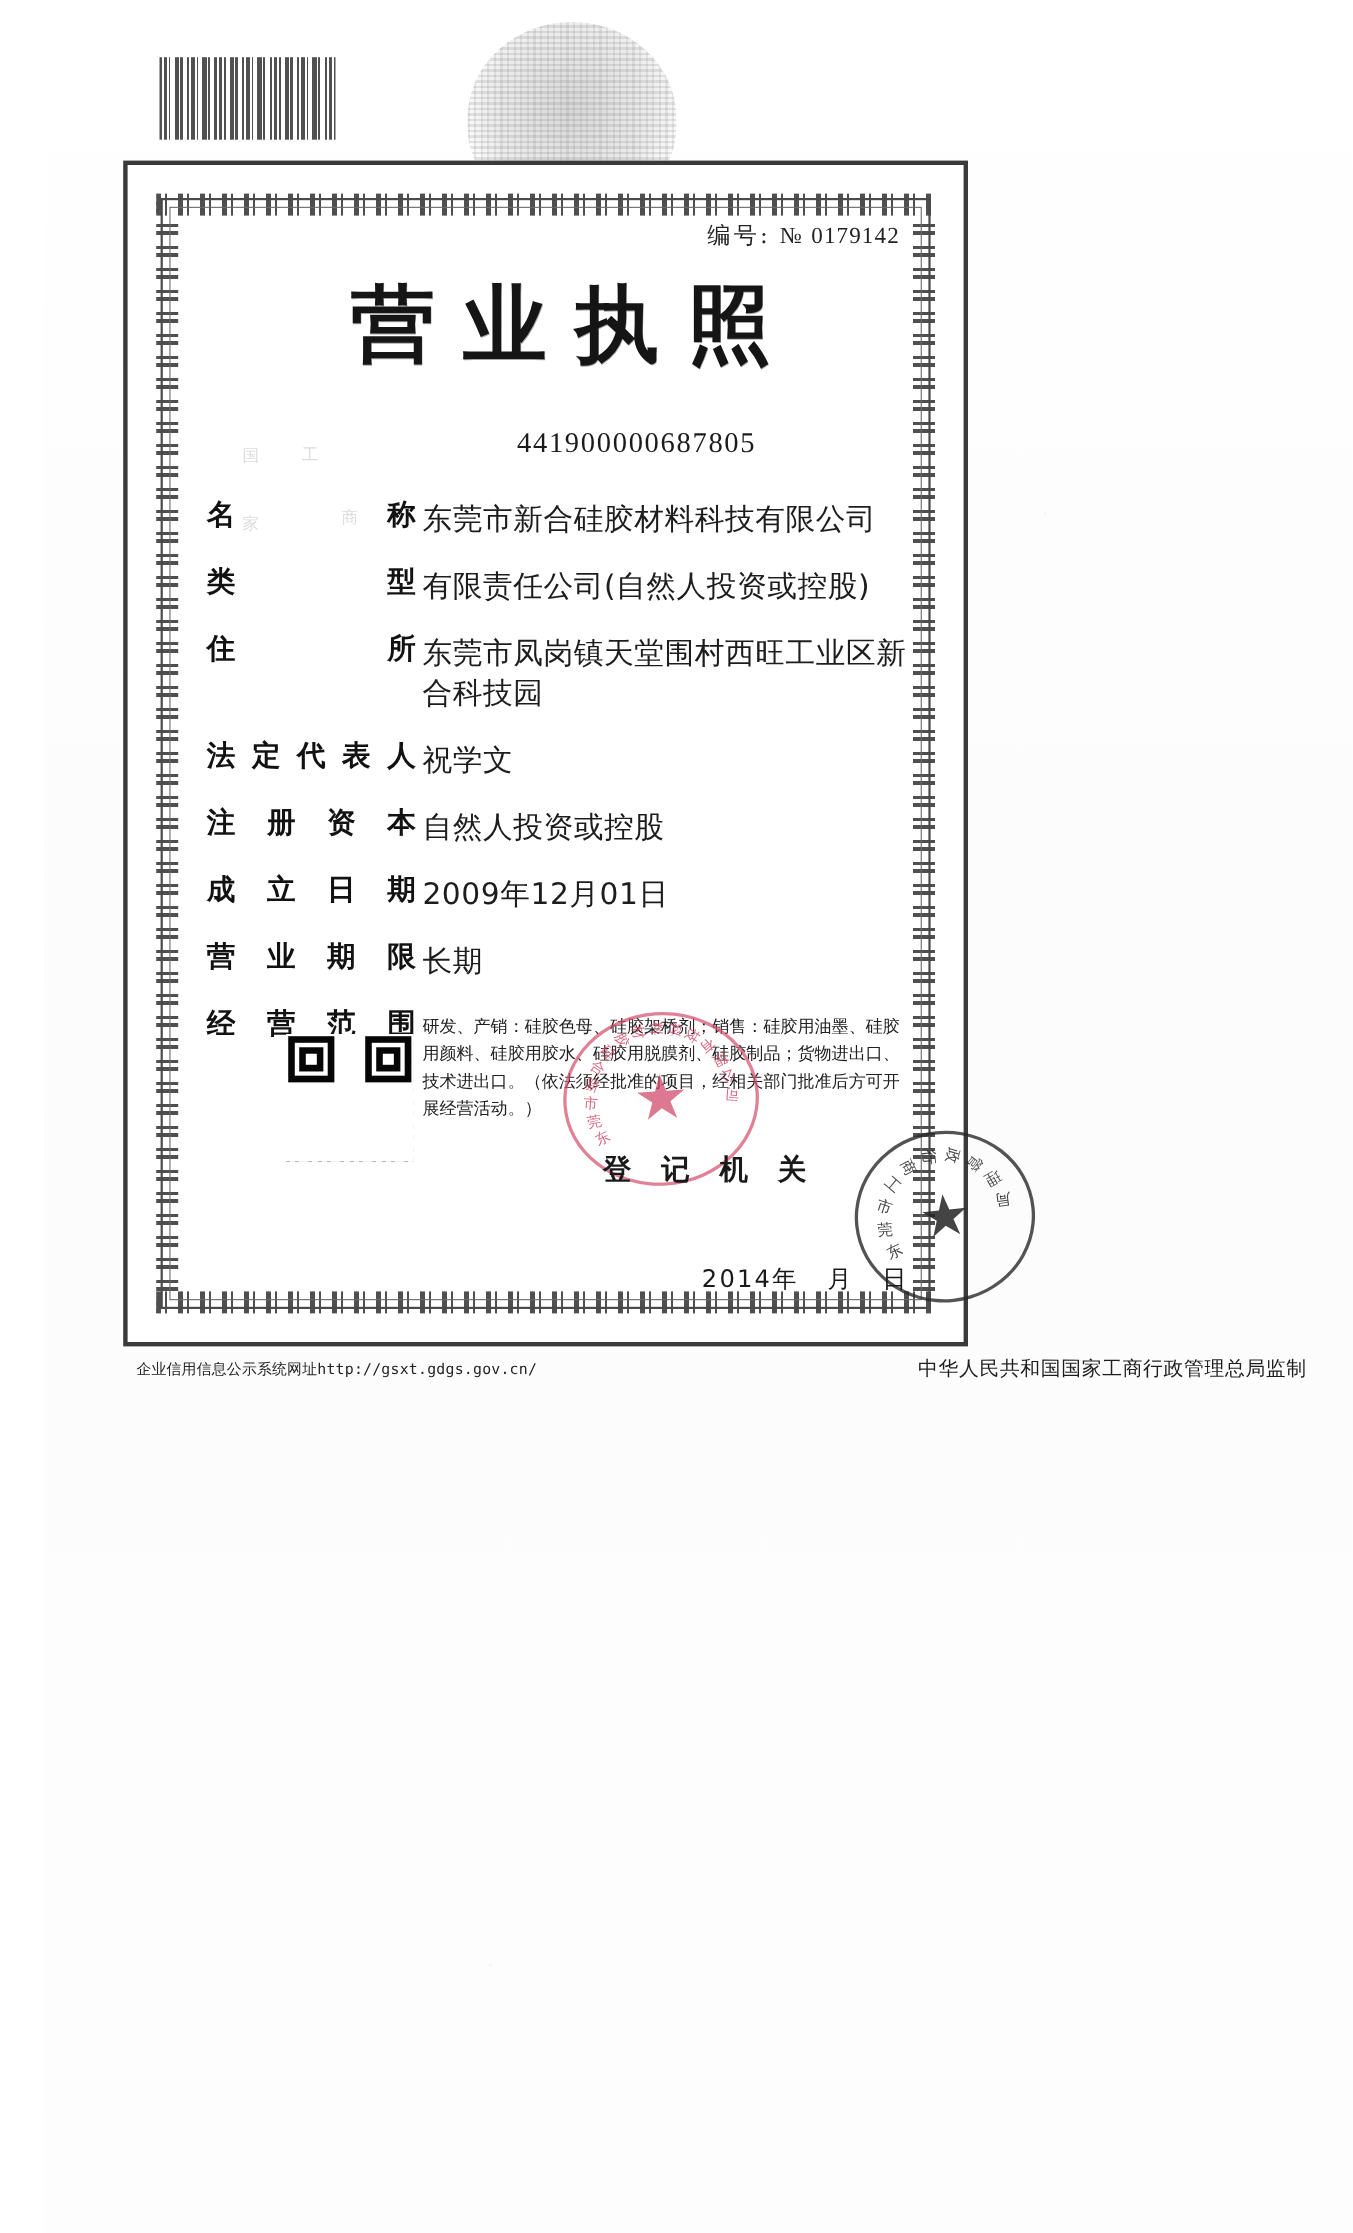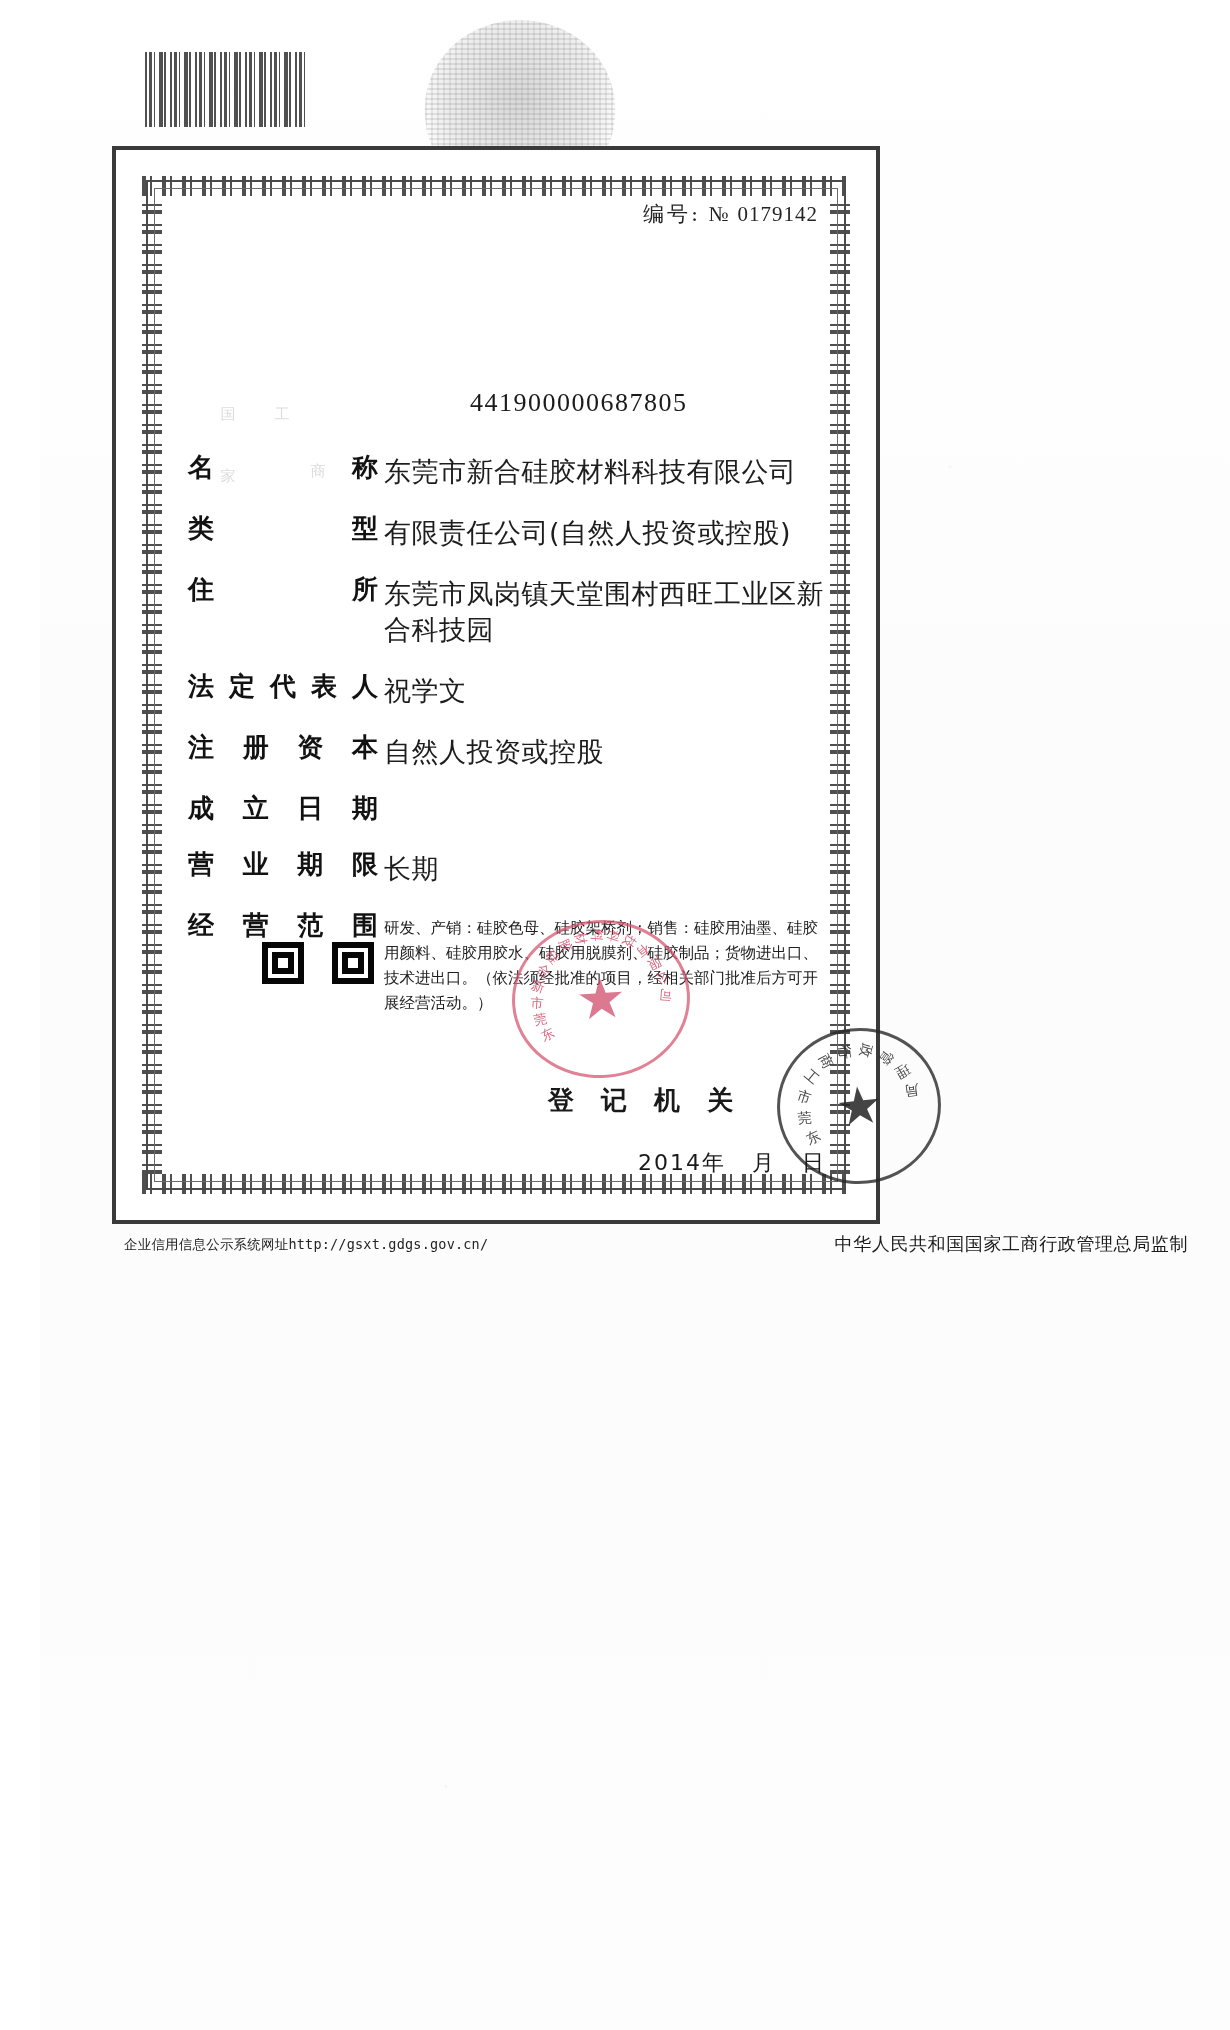"营业执照" div.title { html: none -> <div>营业执照</div> }
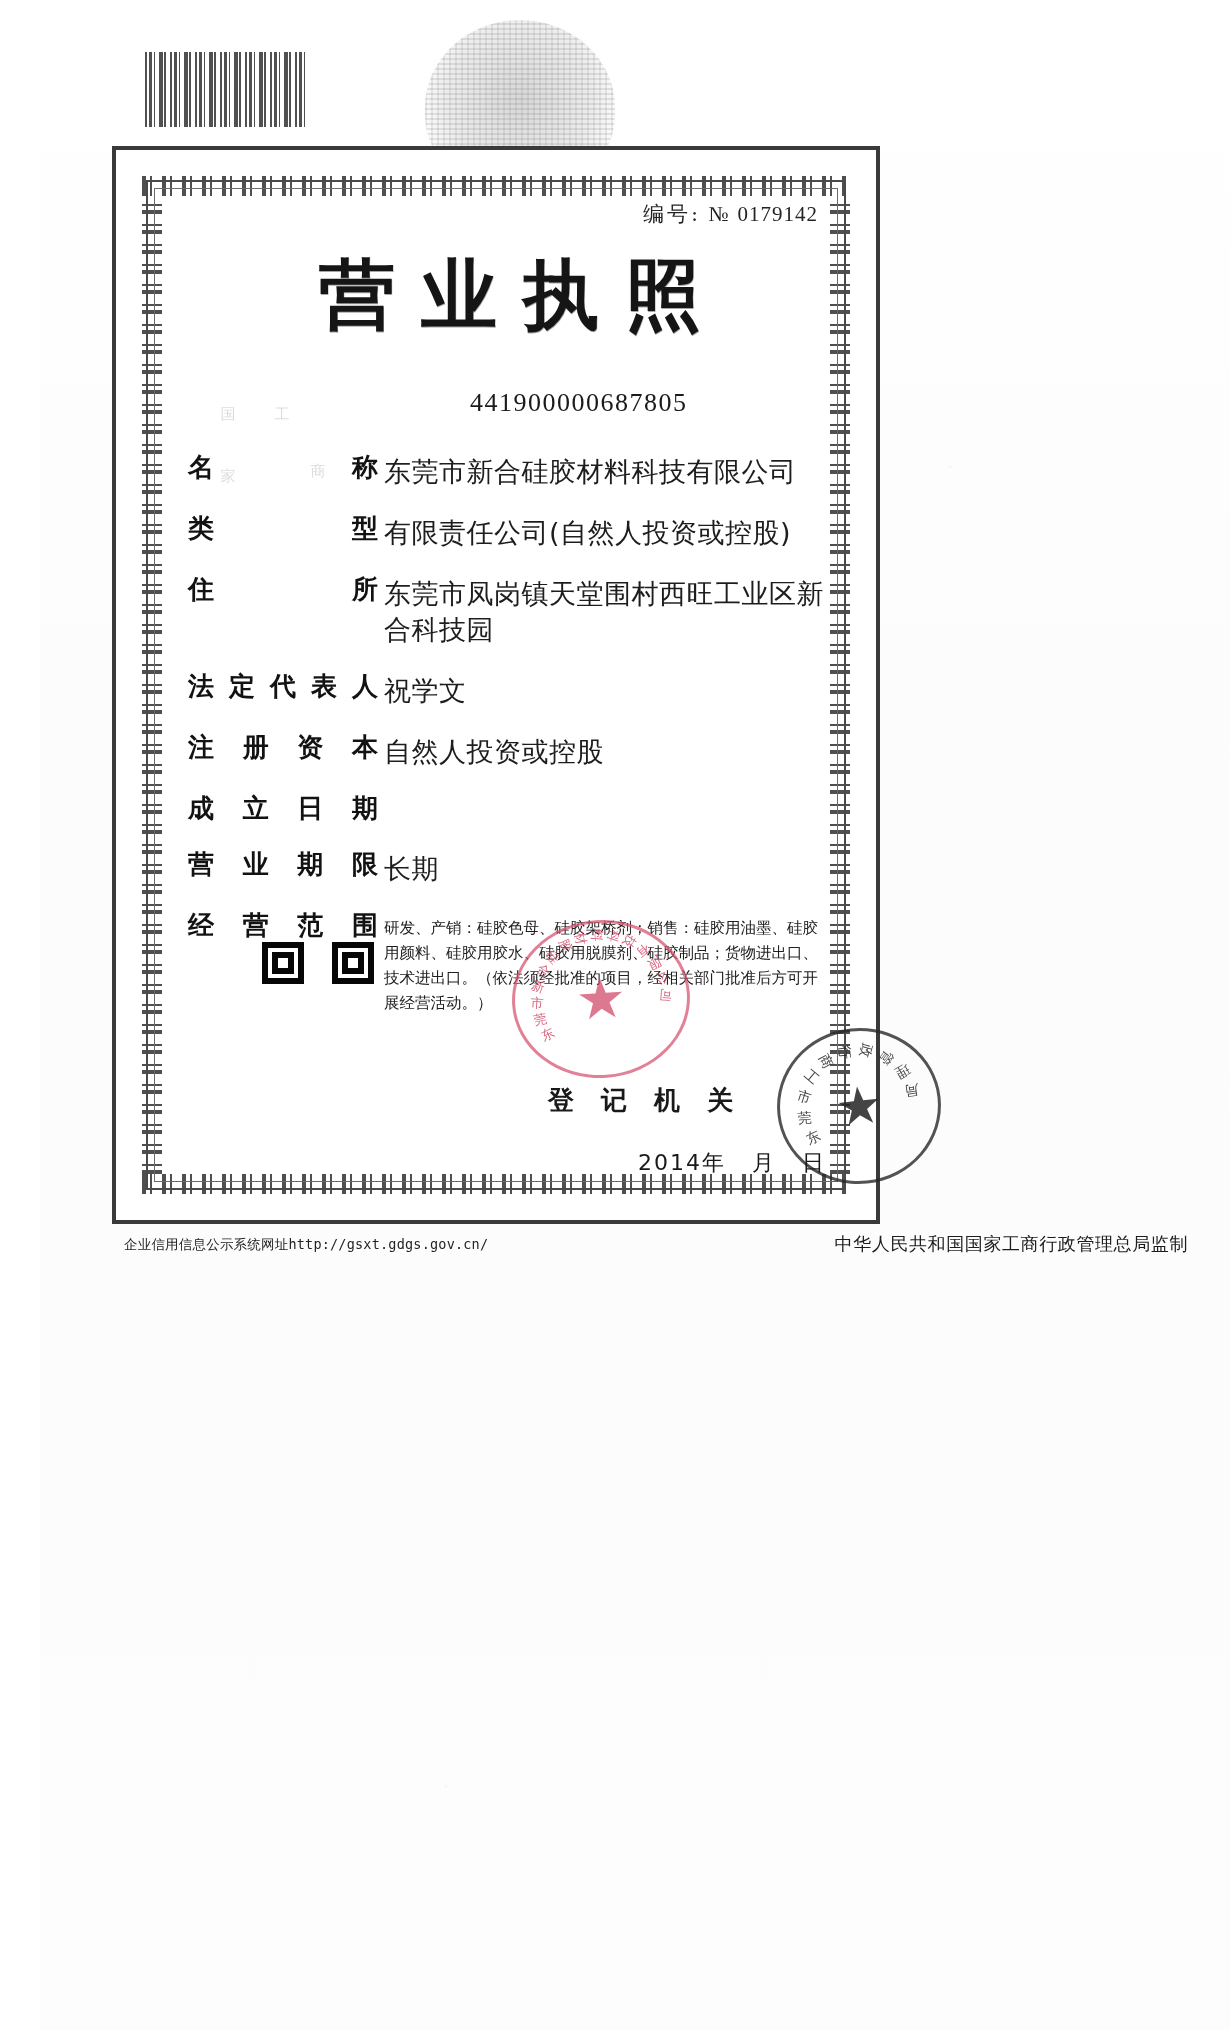"2009年12月01日" div.v { html: none -> <div>2009年12月01日</div> }
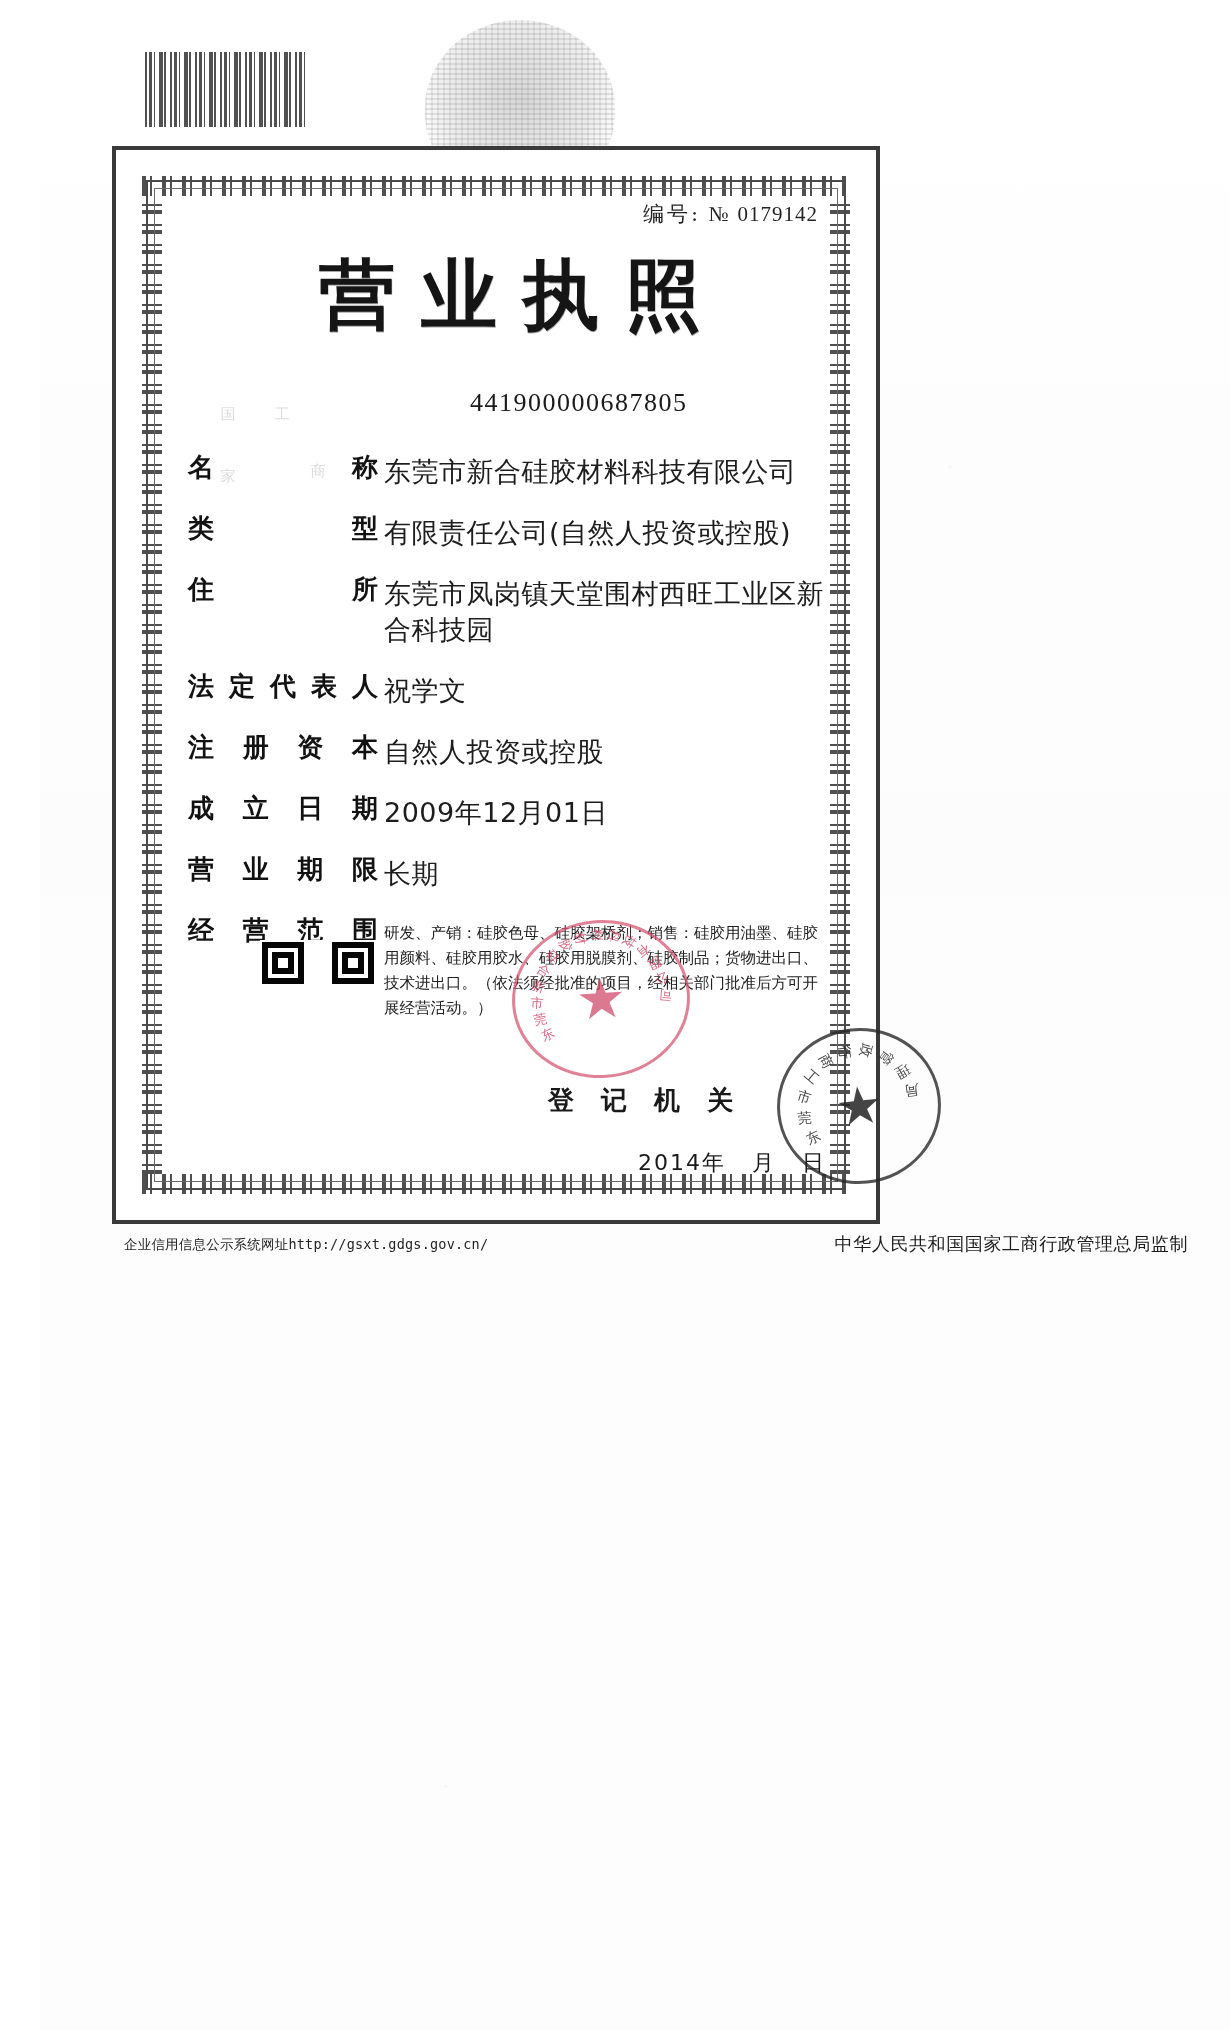"登 记 机 关" .authority { top: 933px -> 896px }
